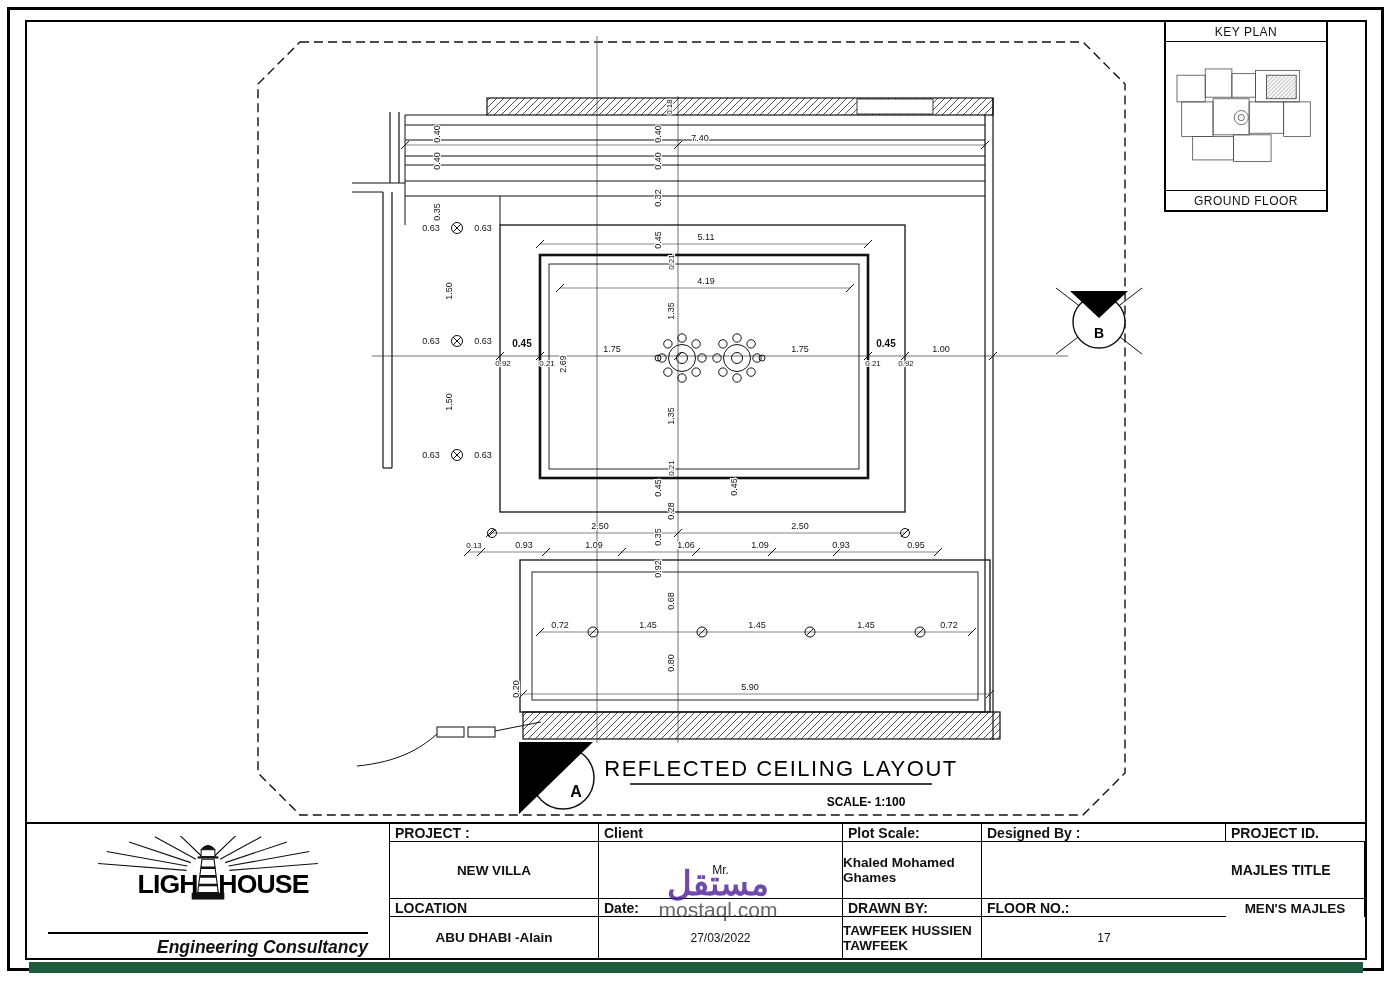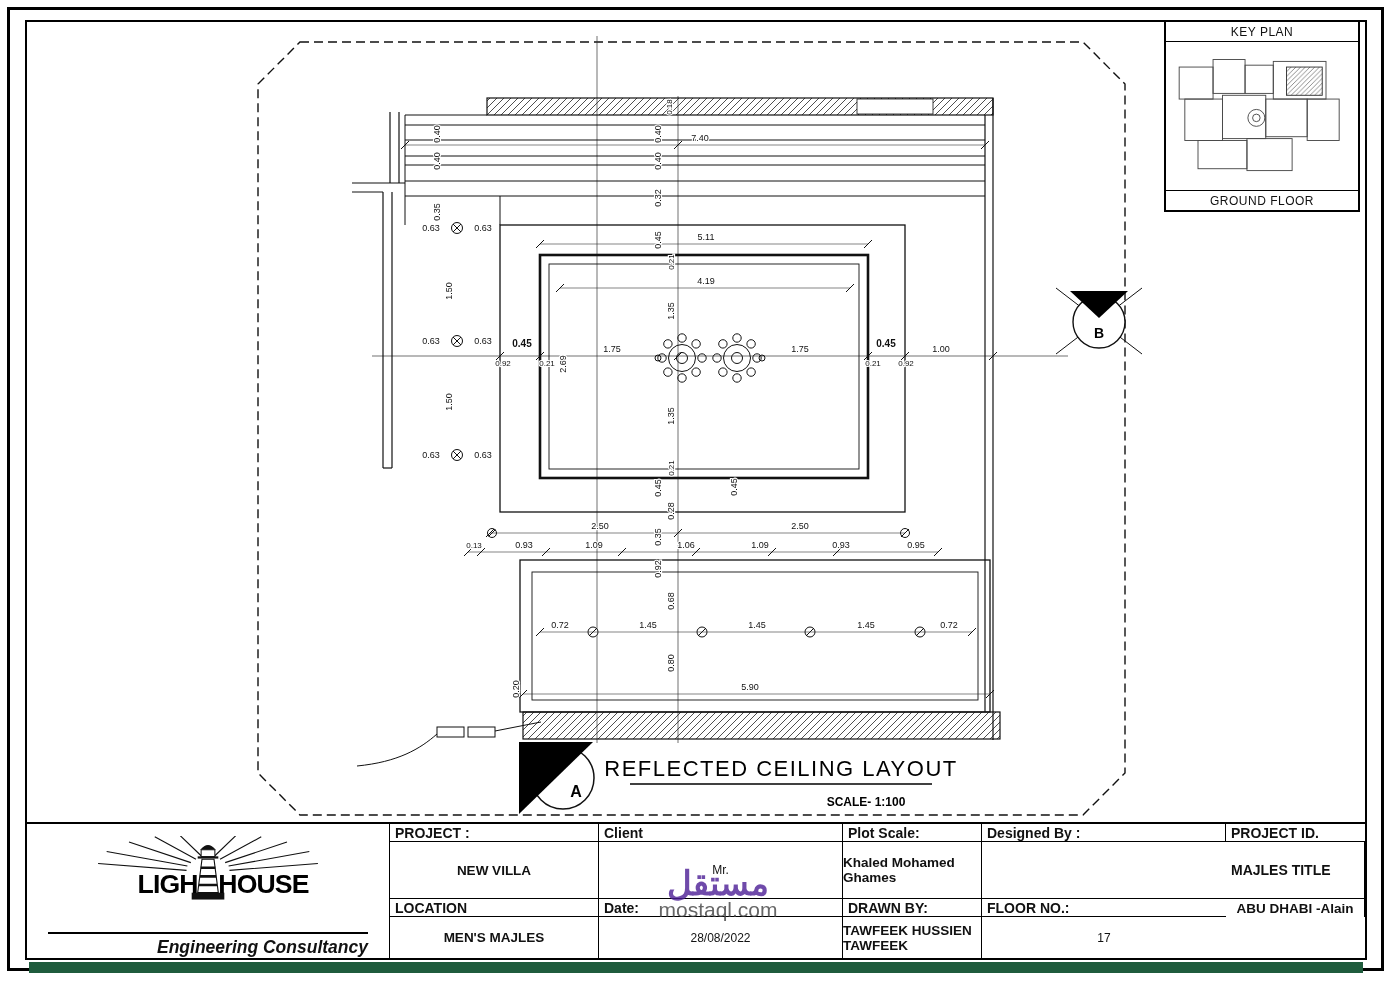"KEY PLAN" .keyplan { width: 196px -> 164px }
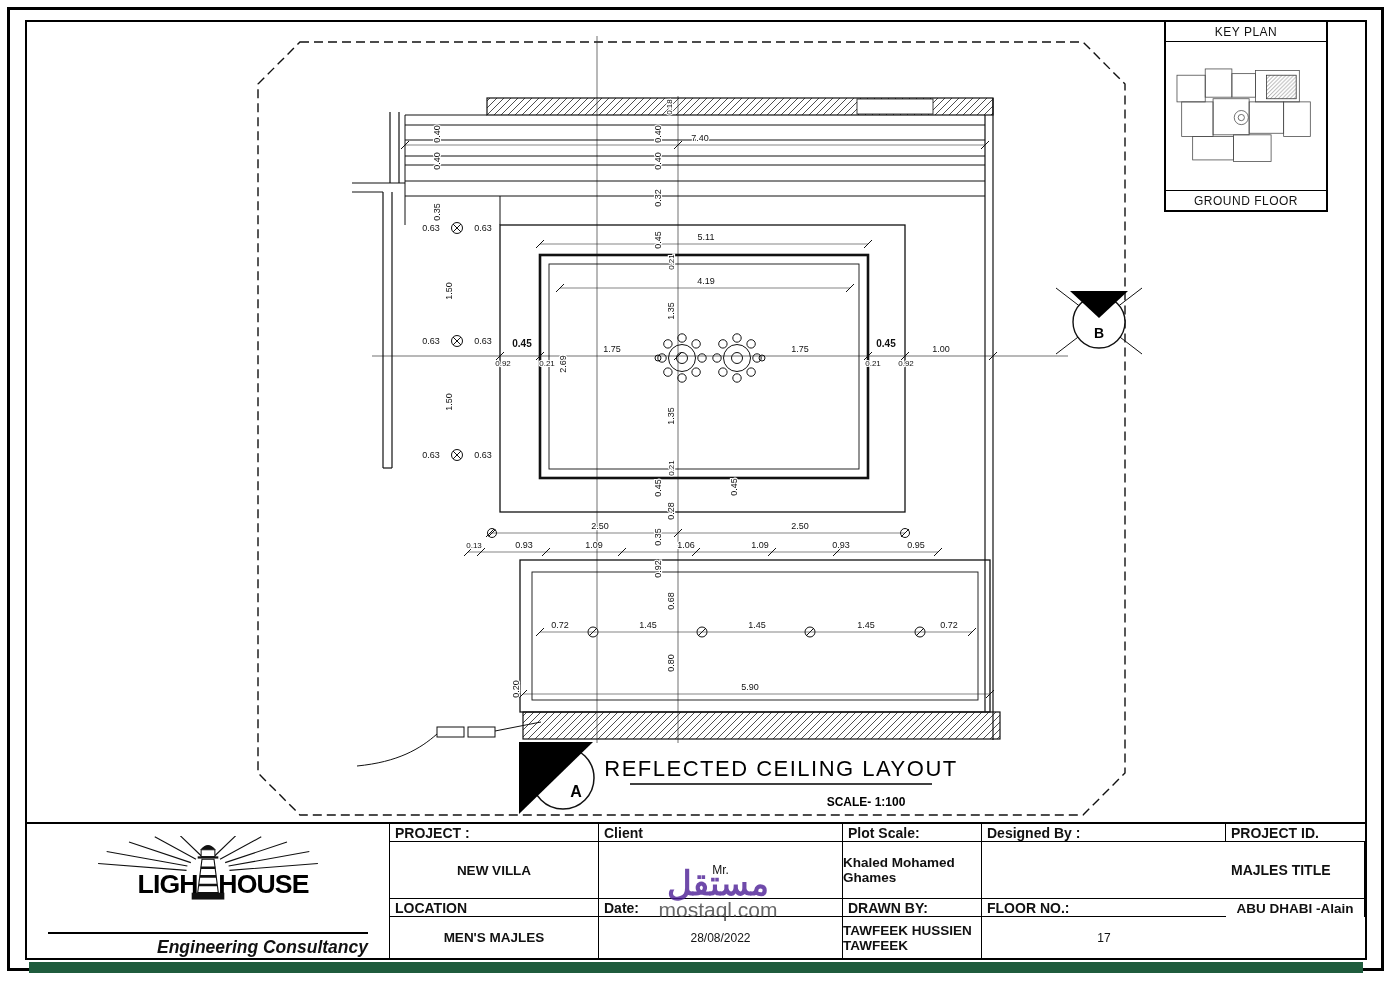"ABU DHABI -Alain" div.tb-cell { order: before "MEN'S MAJLES" -> after "MEN'S MAJLES" }
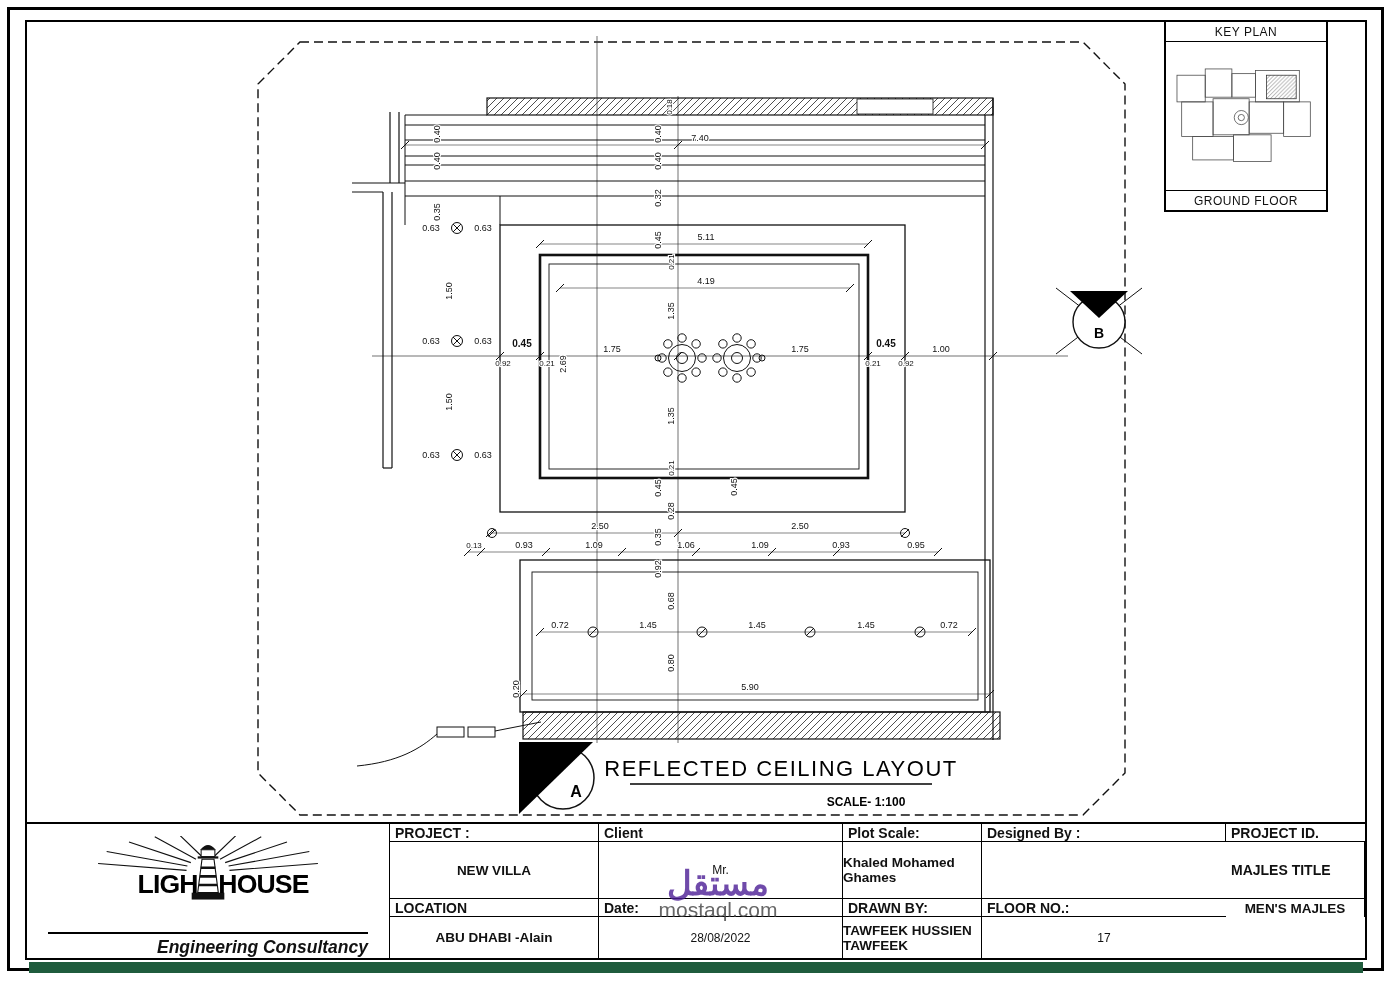"28/08/2022" div.tb-cell { text: 28/08/2022 -> 27/03/2022 }
